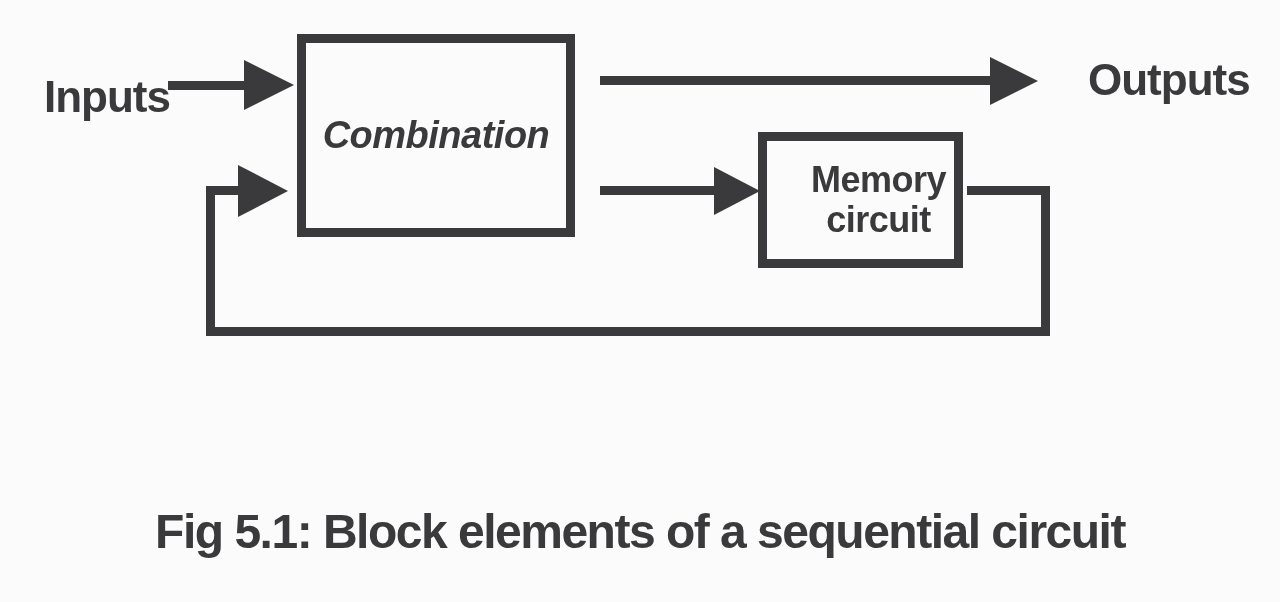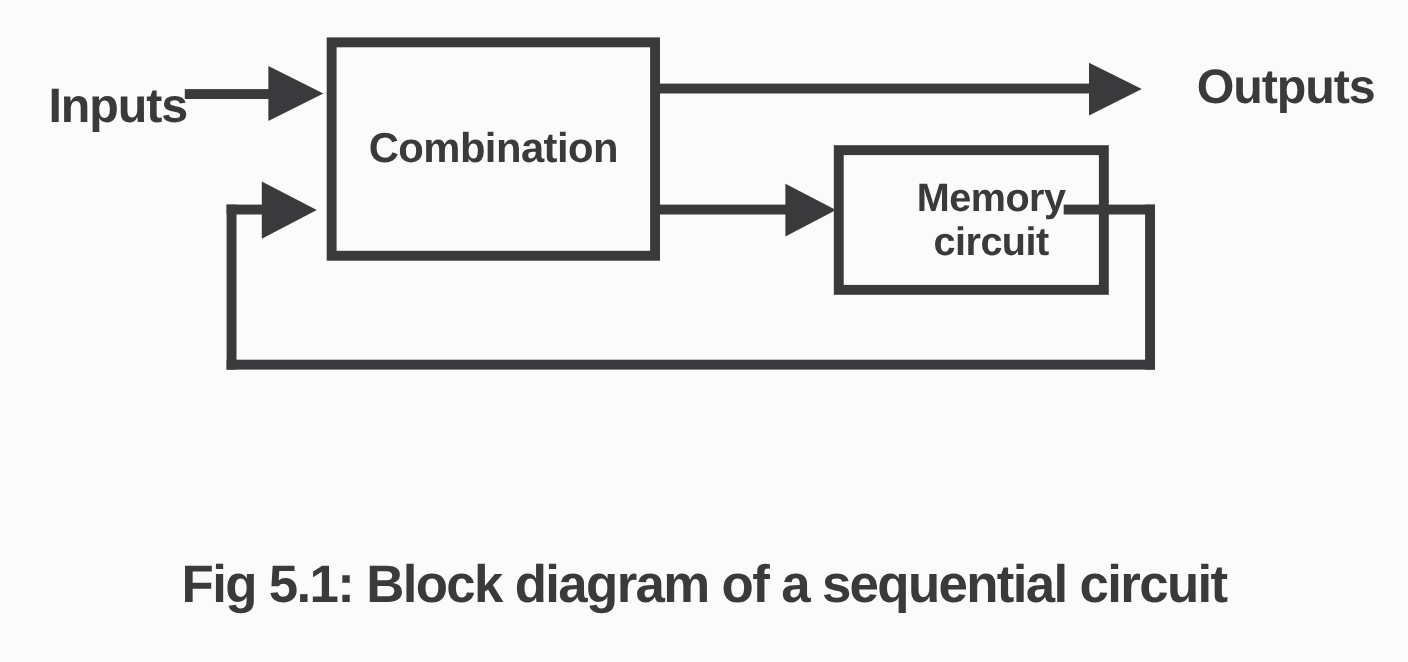"Combination" div.box { font-style: none -> italic; width: 303px -> 278px }
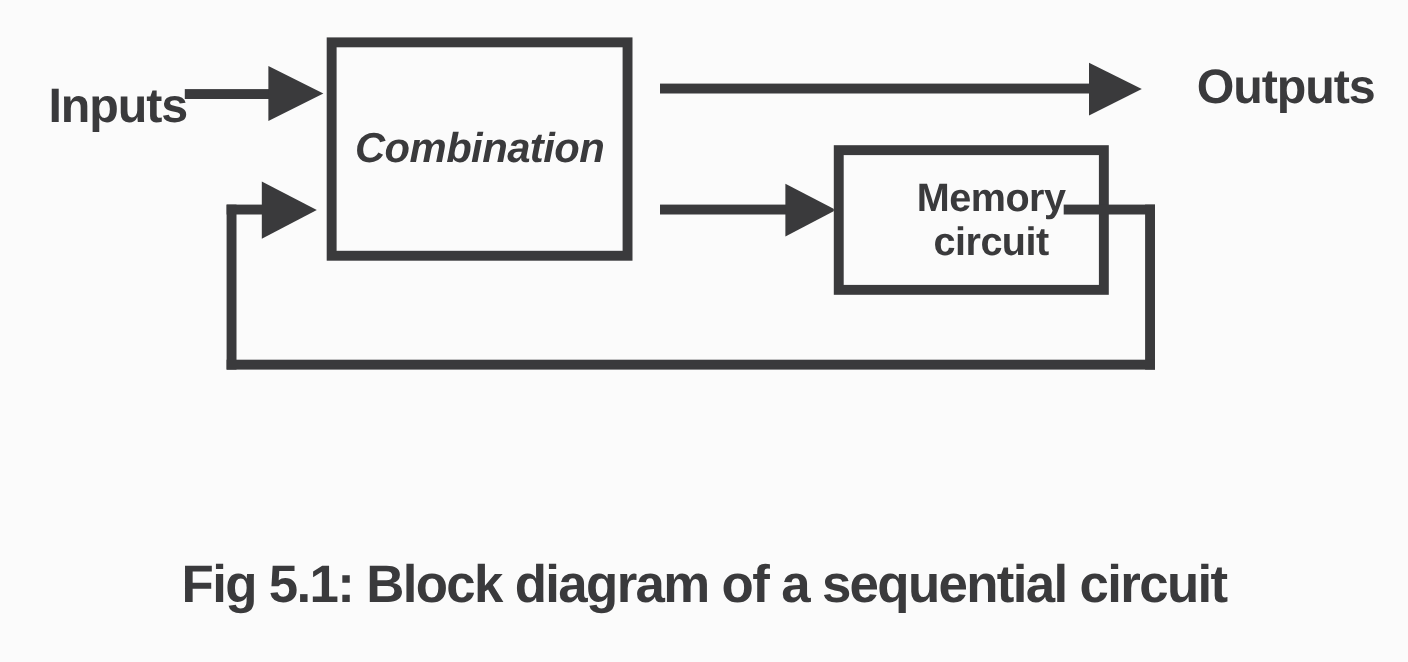"Memory" div.box { width: 250px -> 205px }
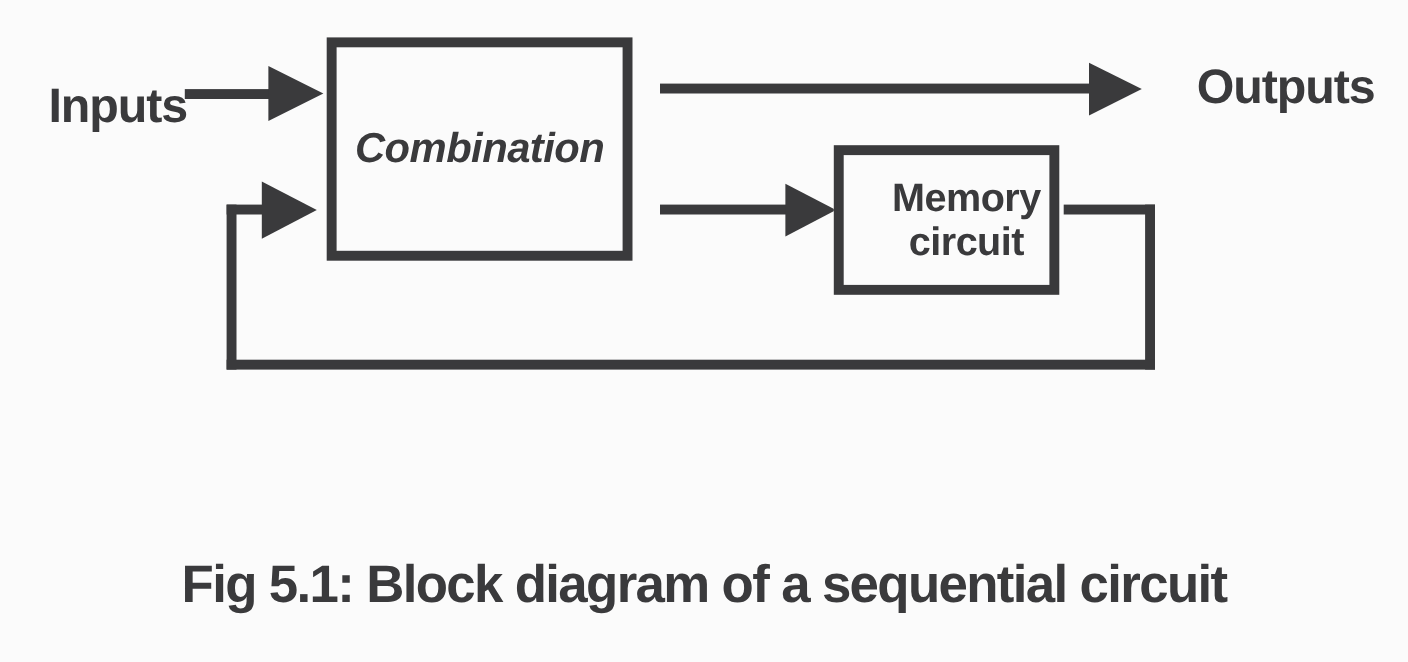"Fig 5.1: Block diagram of" div { text: diagram -> elements }
